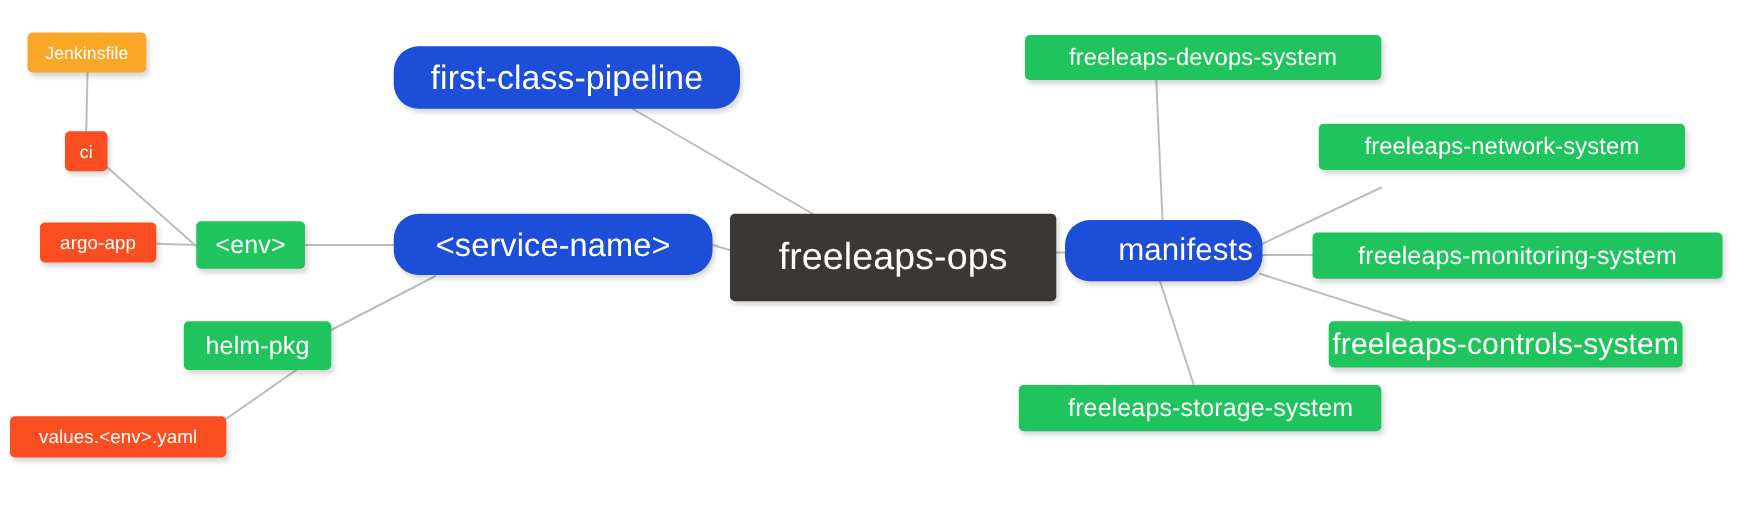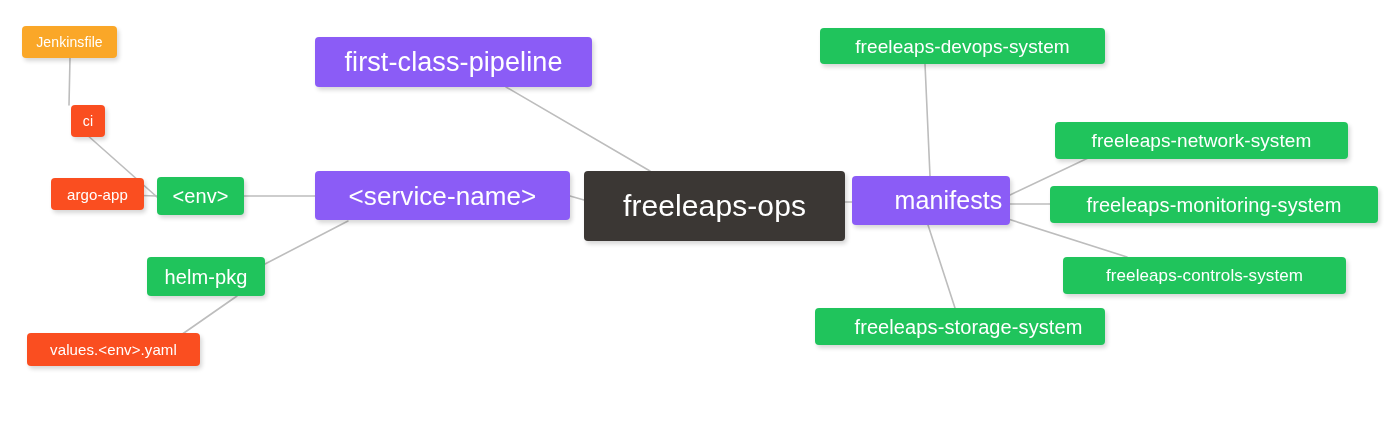"first-class-pipeline" .n-blue { background: #8b5cf6 -> #1d4ed8; border-radius: none -> 20px }
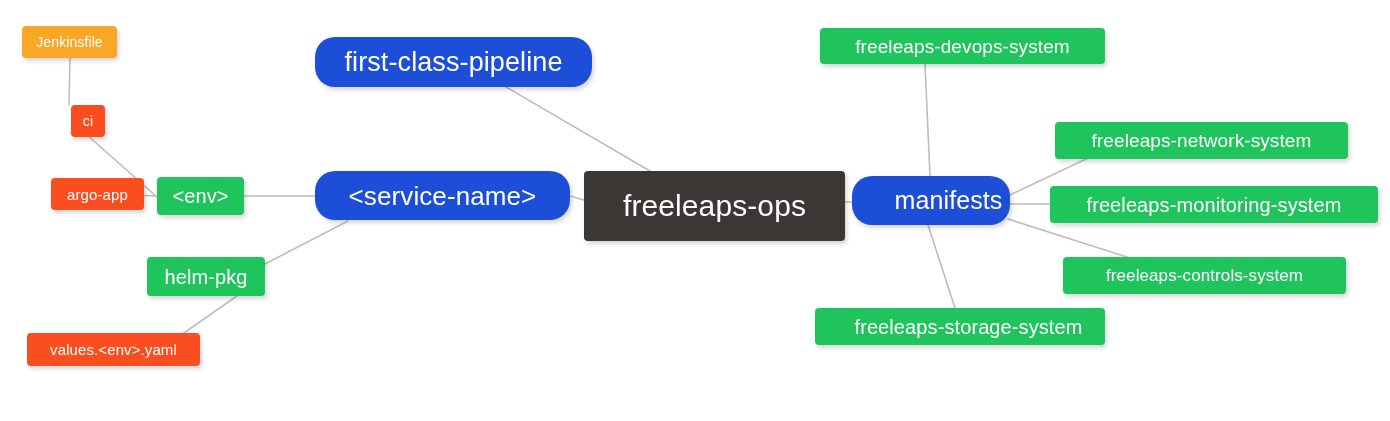"ci" .n-red { margin-left: 19px -> none }
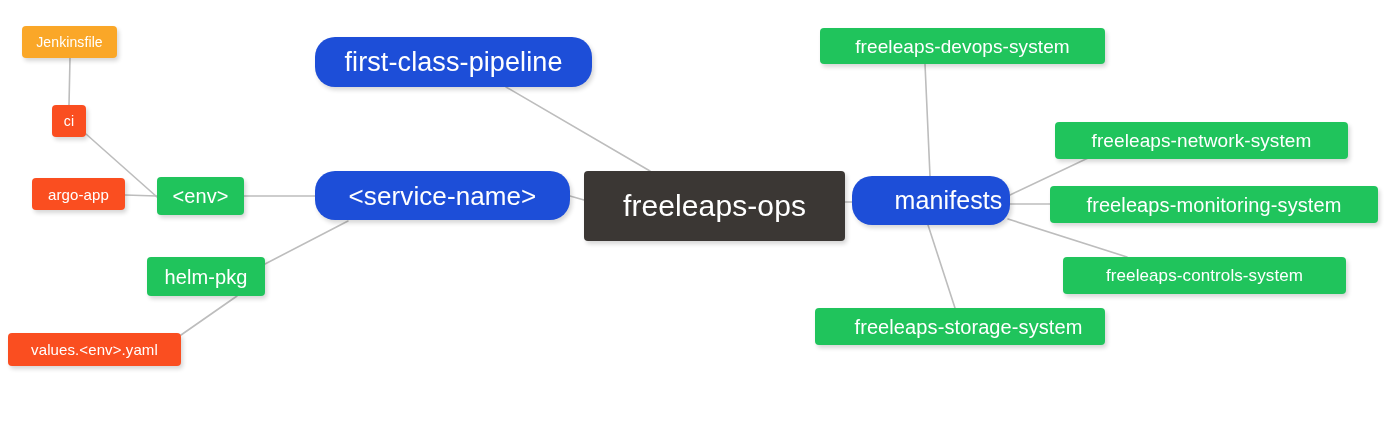"freeleaps-network-system" div.node { top: 122px -> 99px }
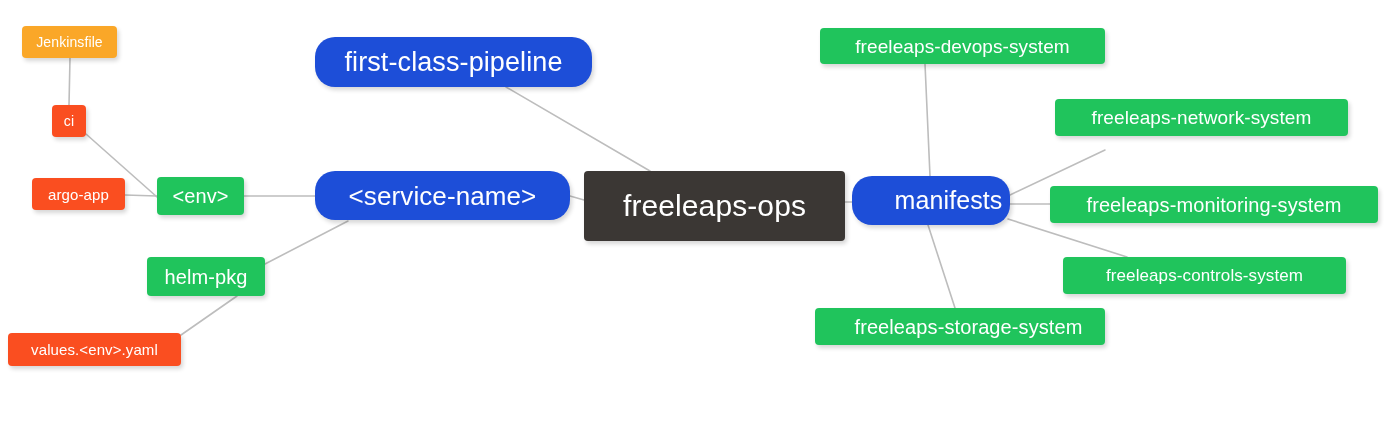"freeleaps-controls-system" div.node { font-size: 17px -> 24px }
